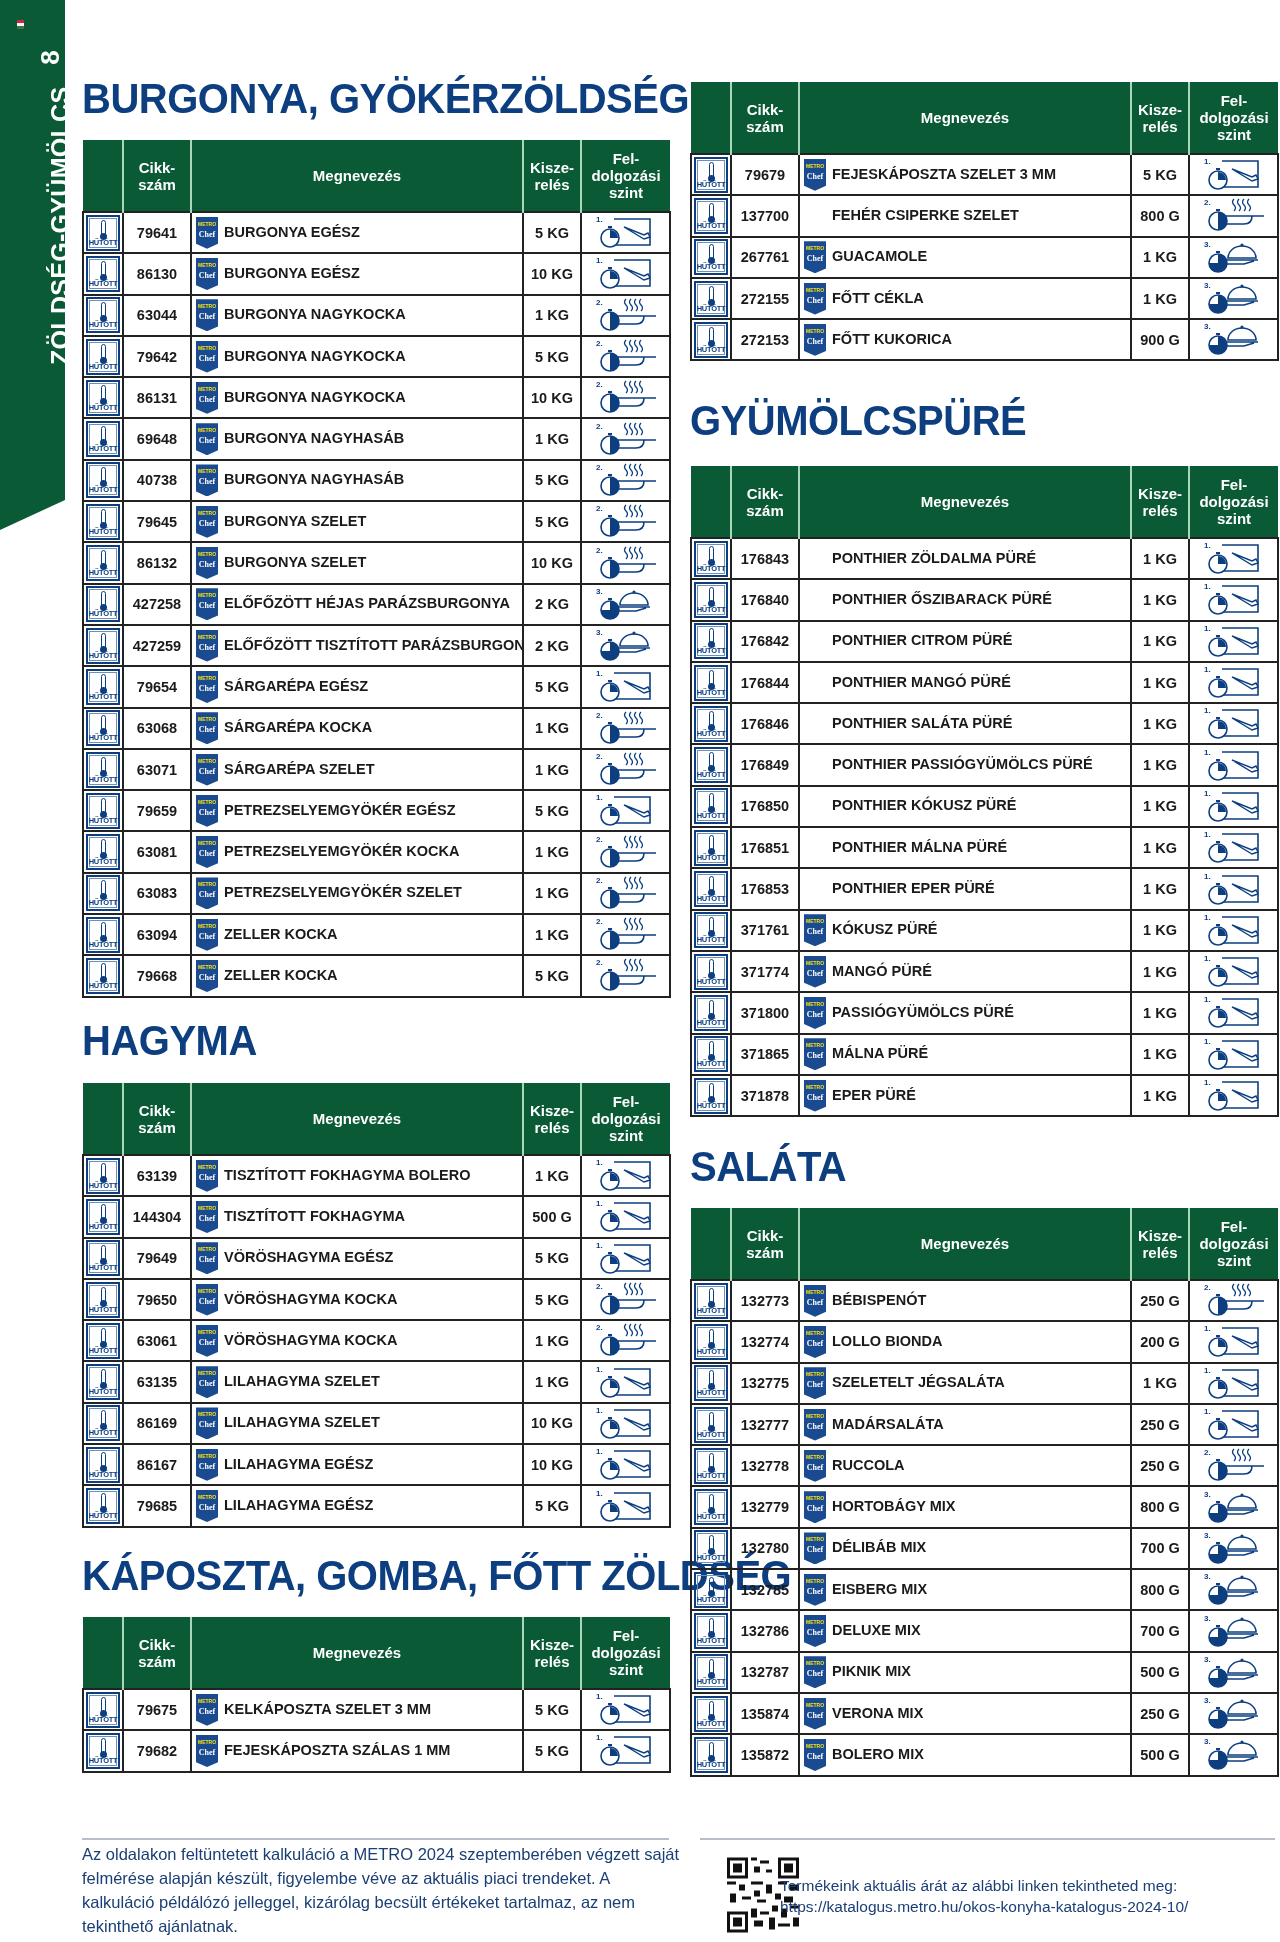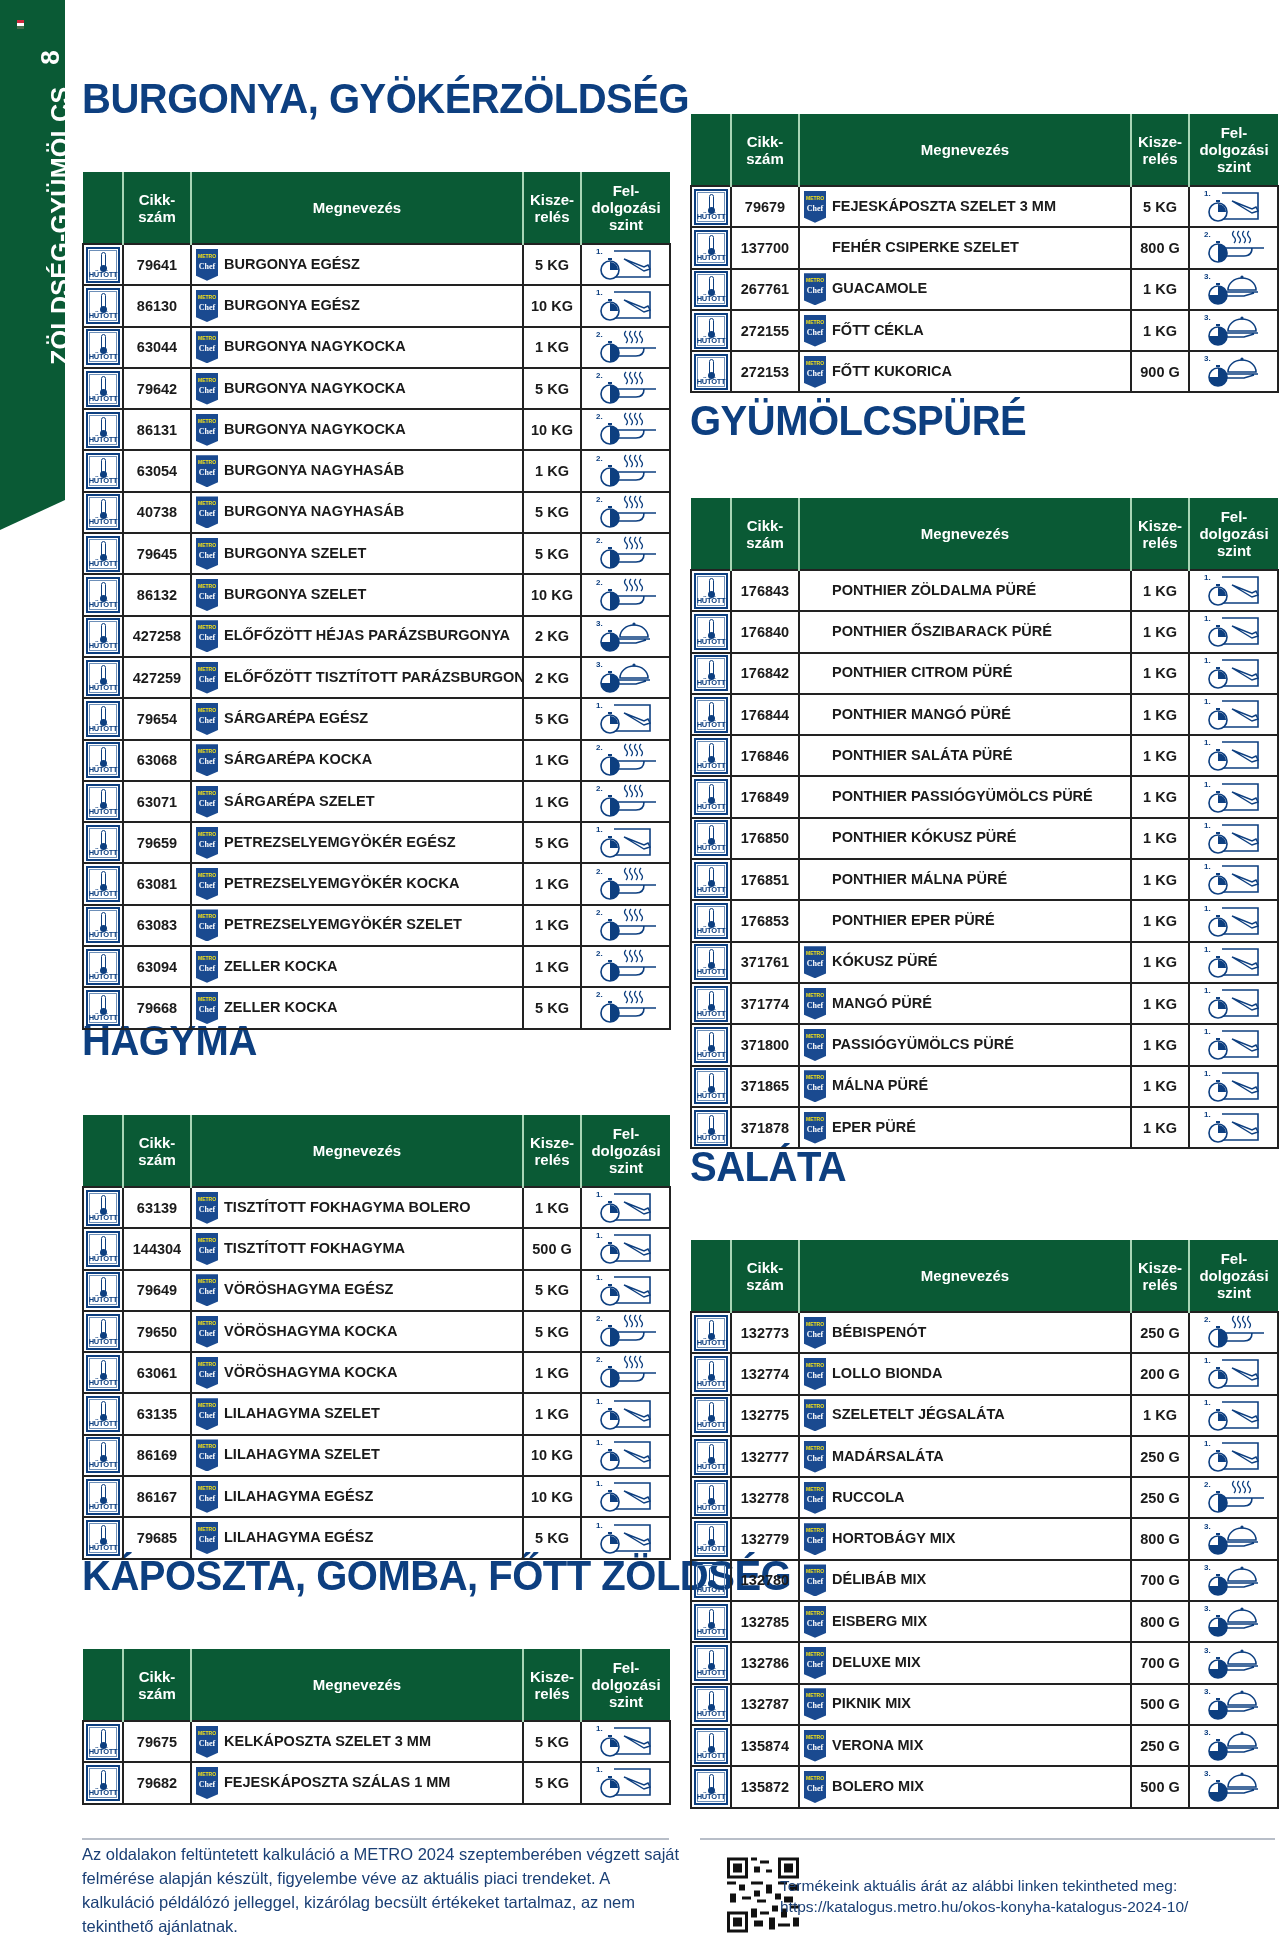"Cikk-" table.prod { margin-top: 32px -> none }
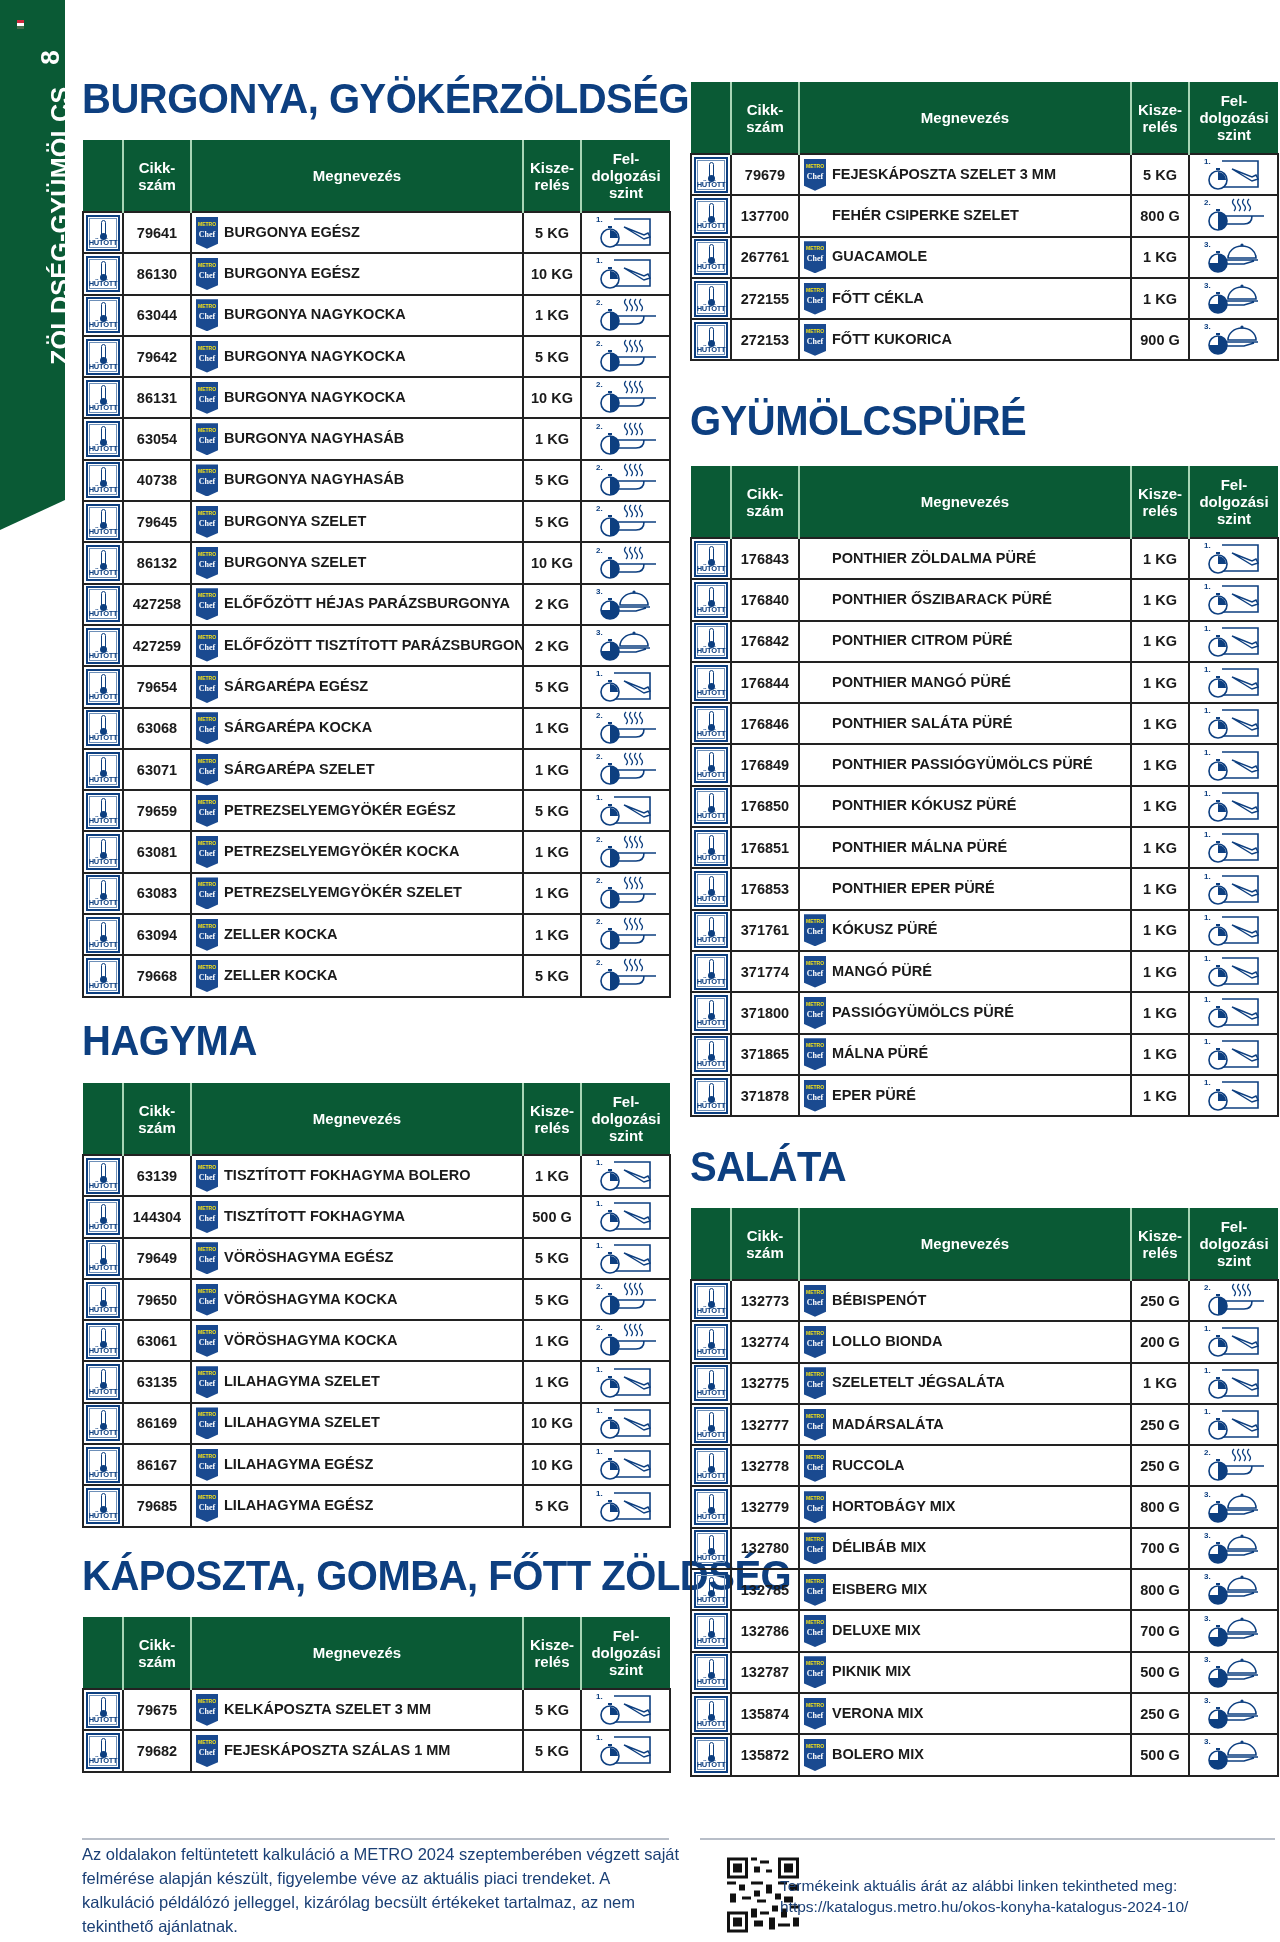"63054" td.c-code { text: 63054 -> 69648 }
